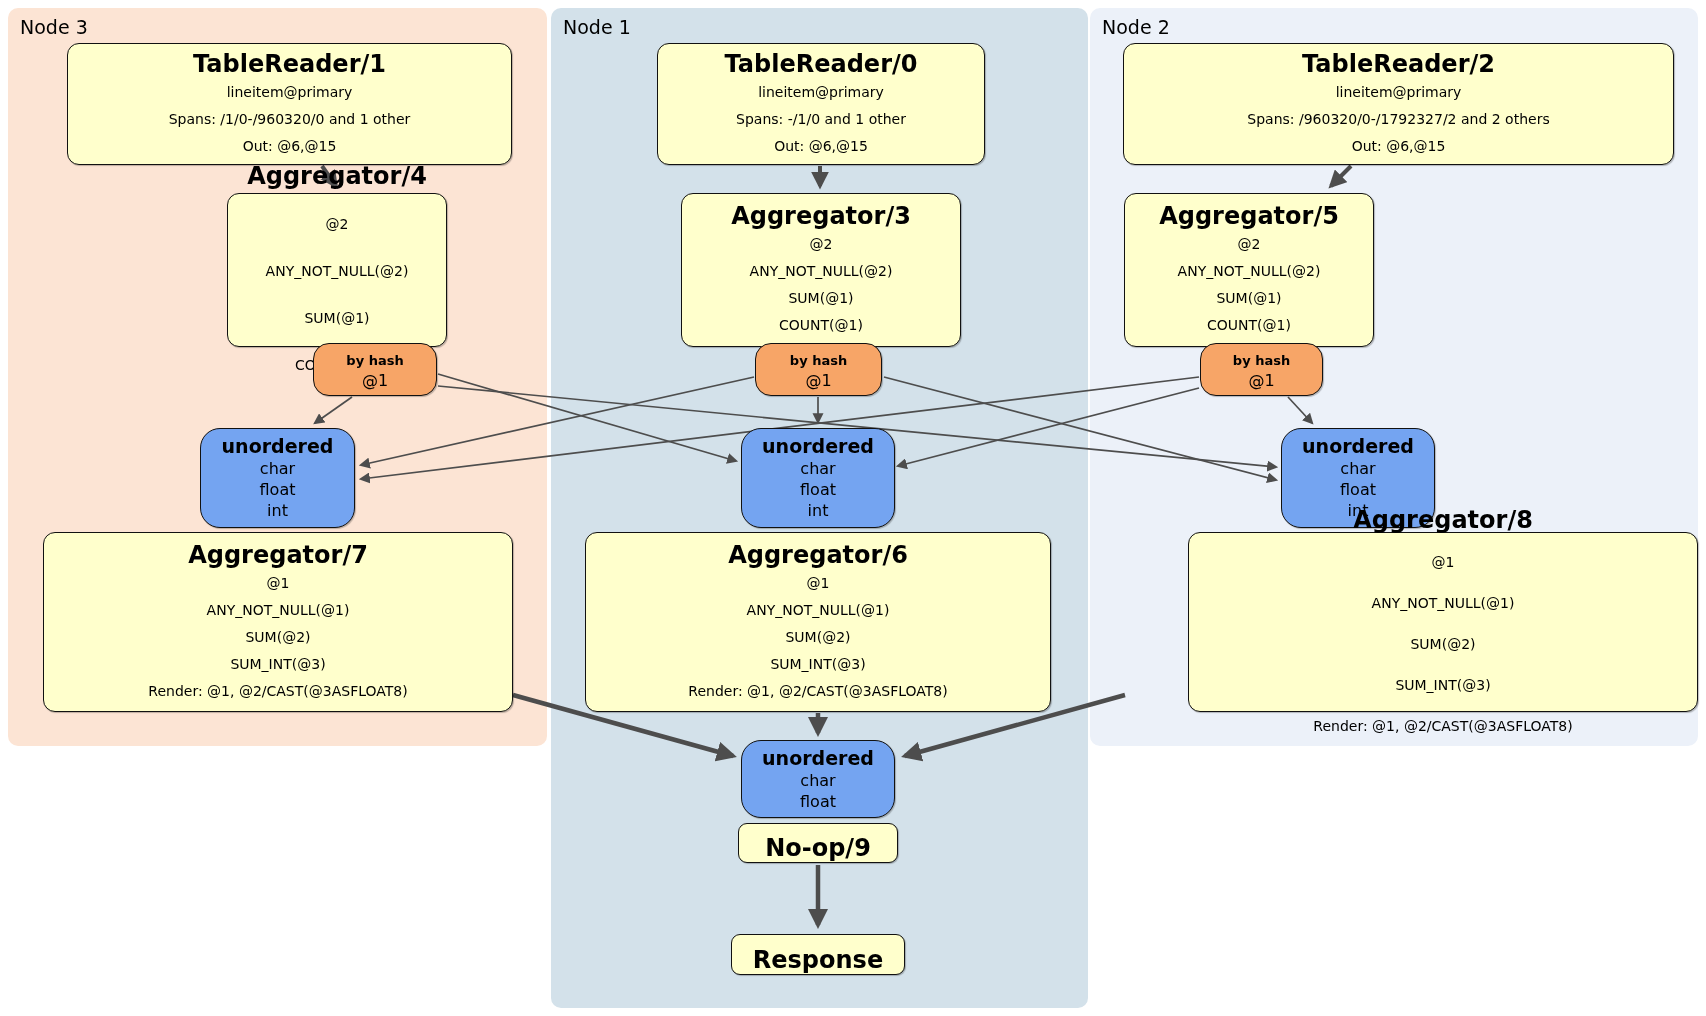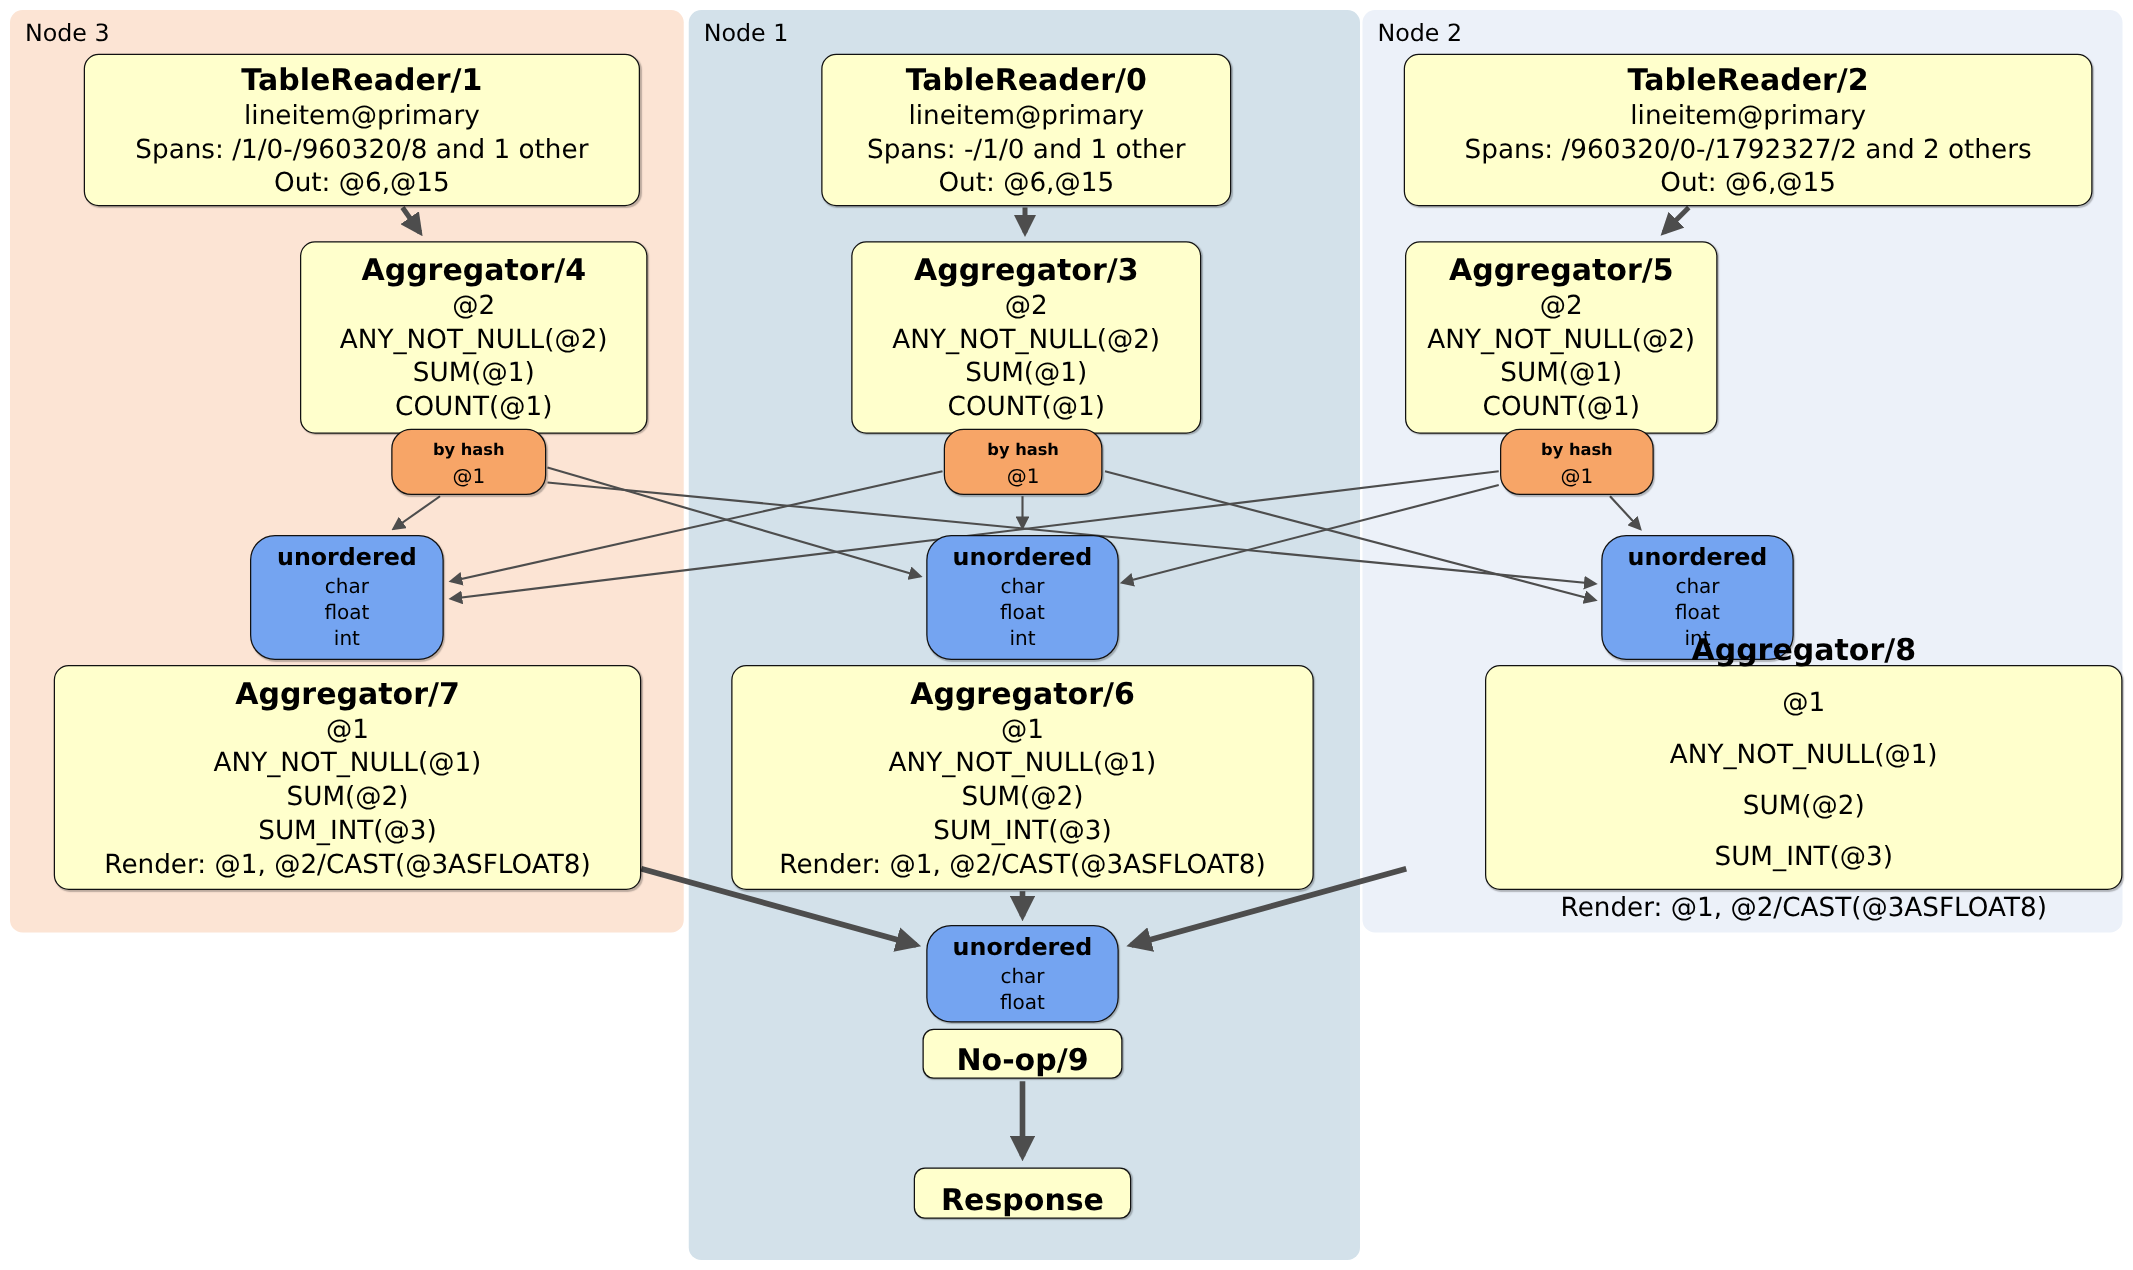"lineitem@primary" .nodebox .line { font-size: 21px -> 14px }
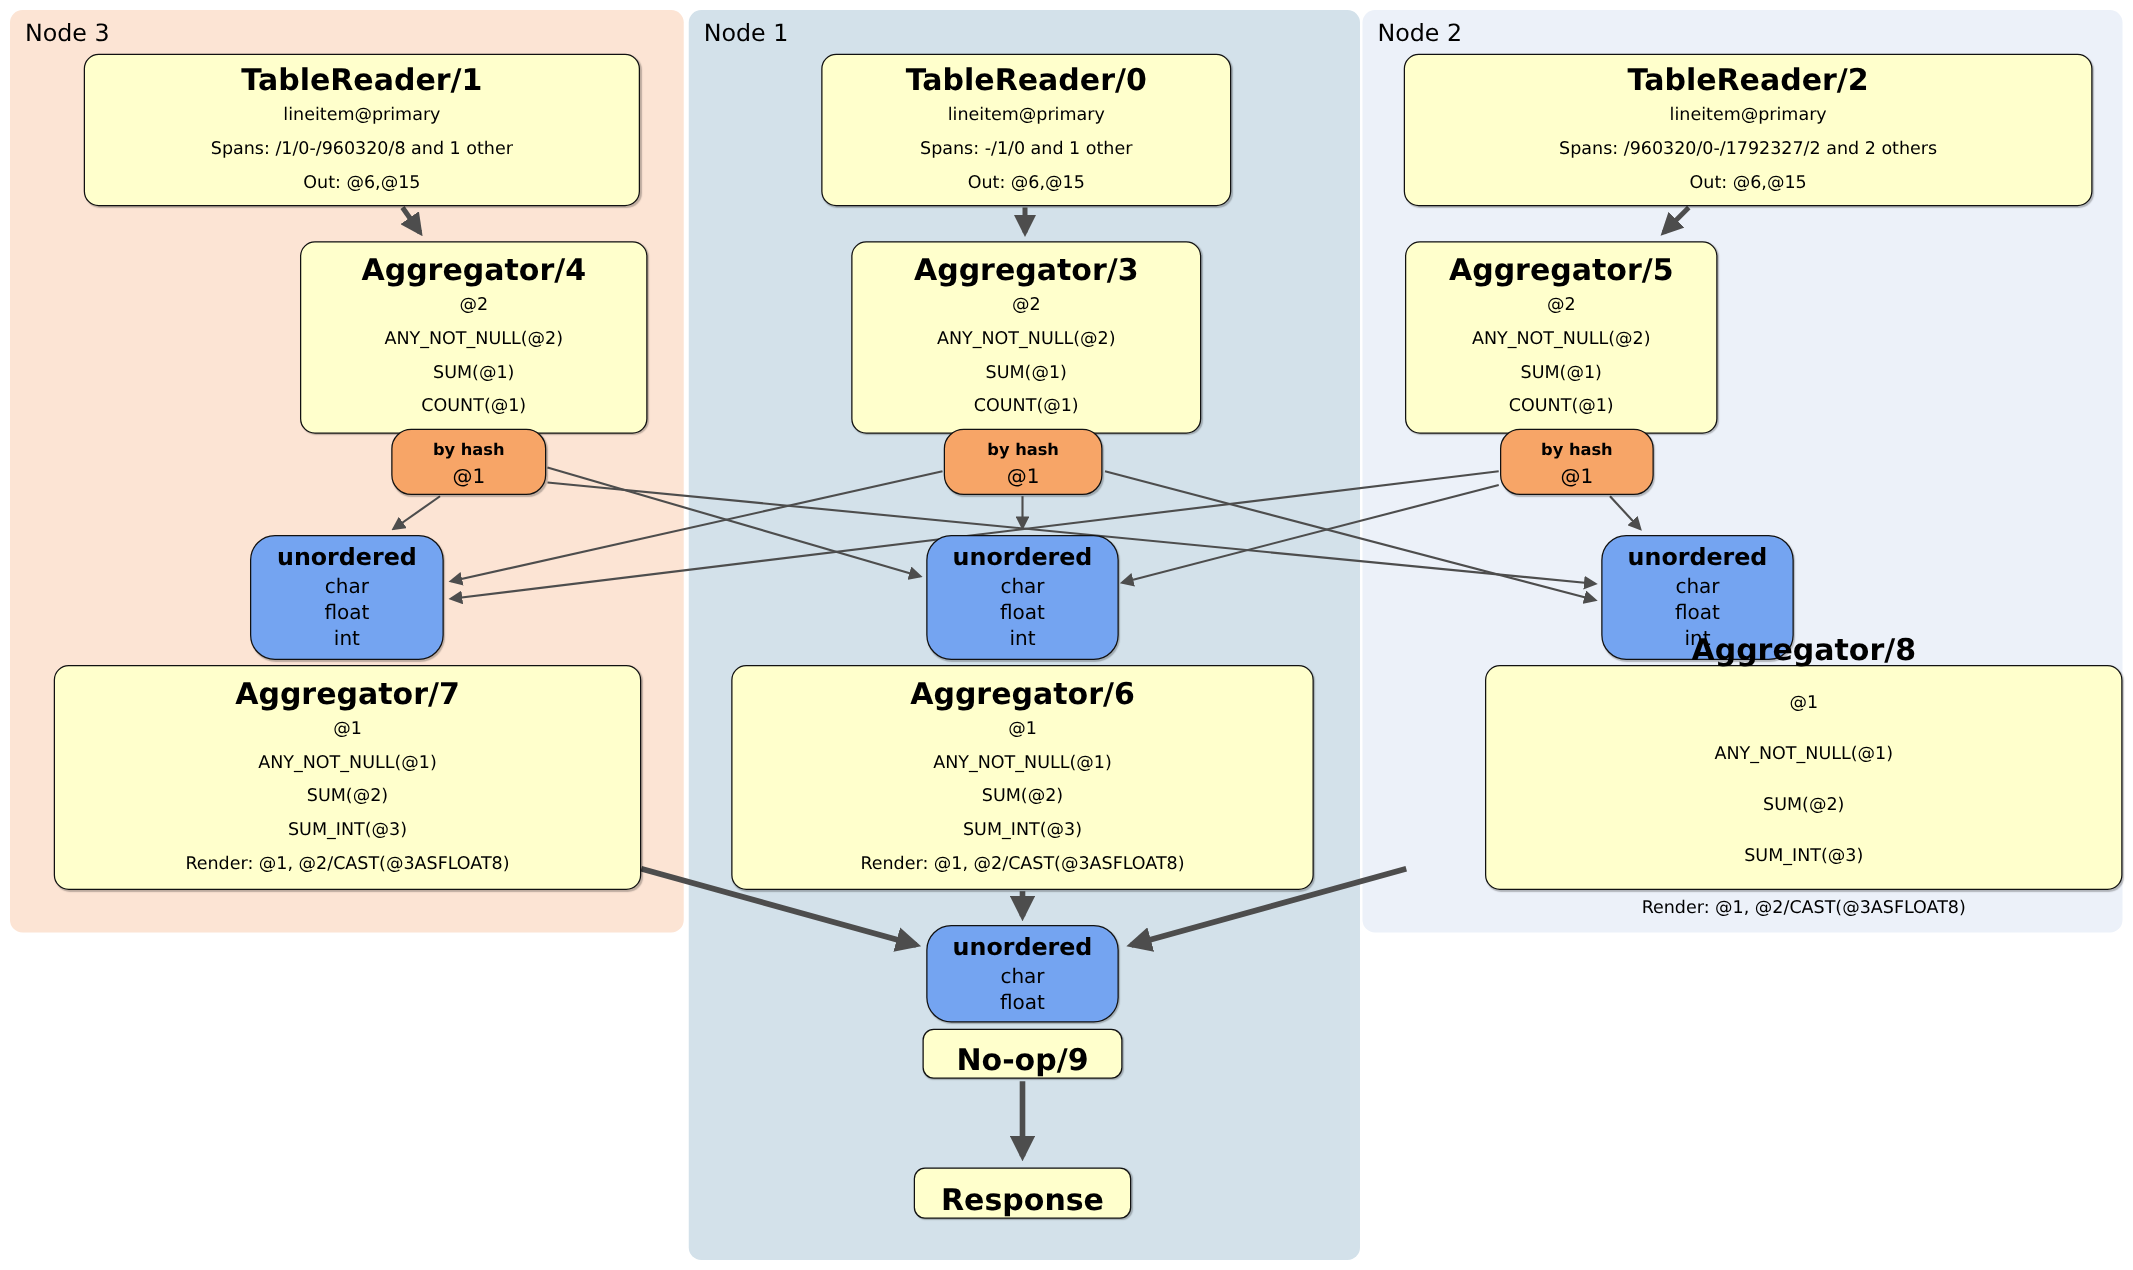"Spans: /1/0-/960320/8 and 1 other" div.line { text: /1/0-/960320/8 -> /1/0-/960320/0 }
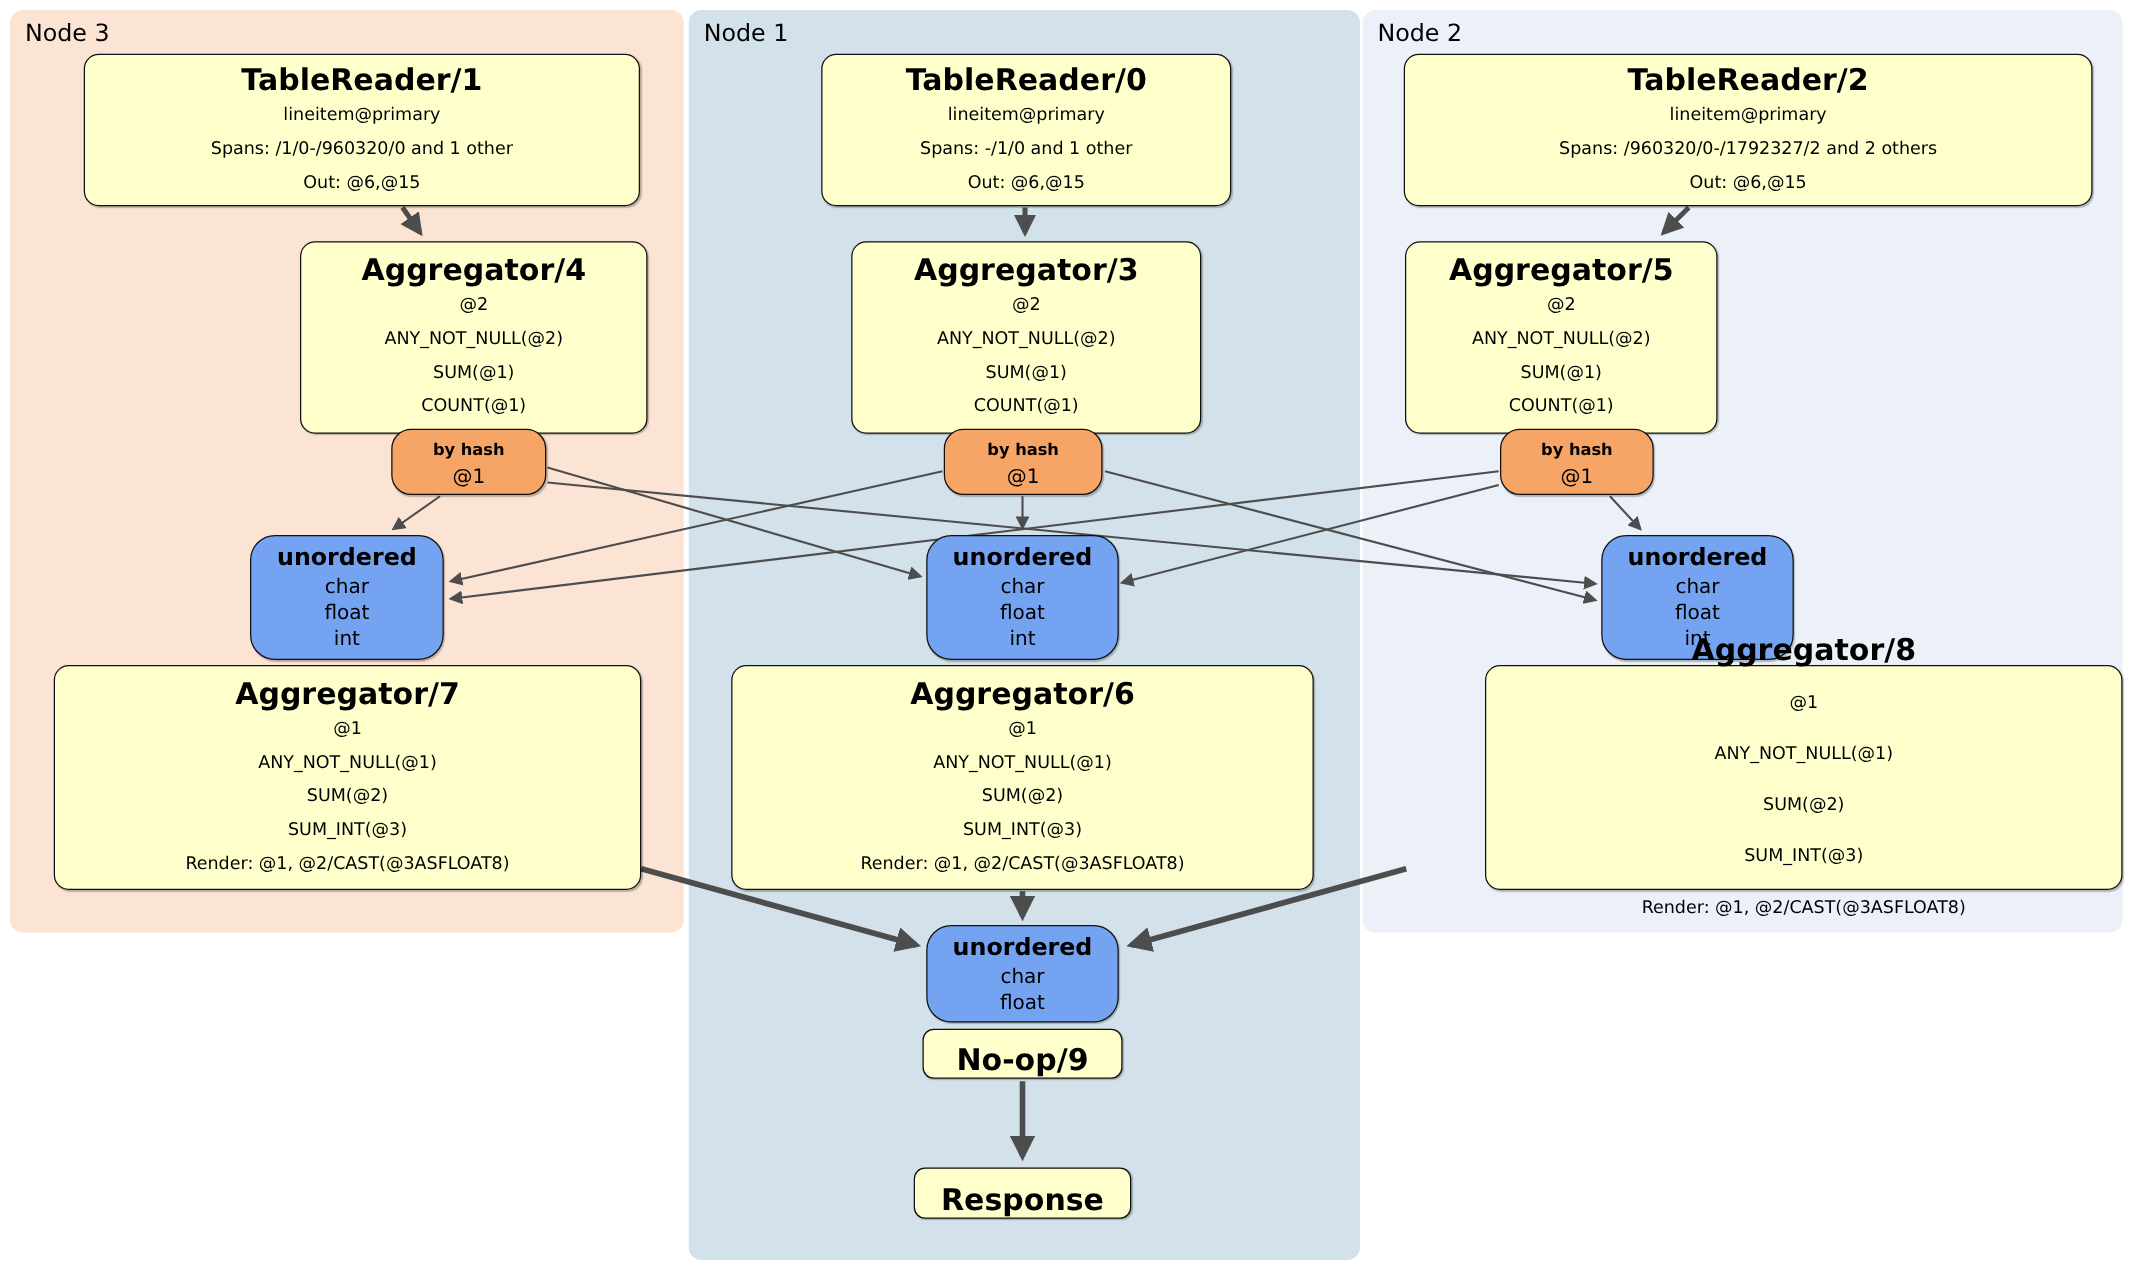"Aggregator/4" div.nodebox { gap: none -> 20px; left: 240px -> 227px; width: 278px -> 220px }
